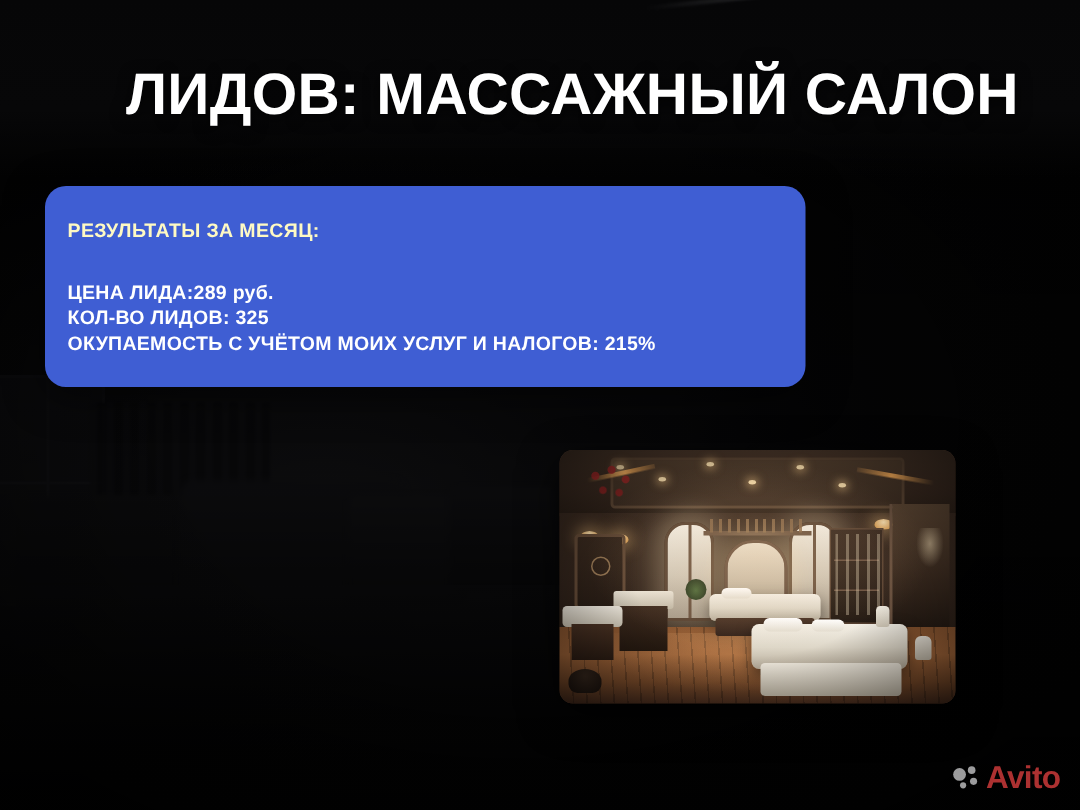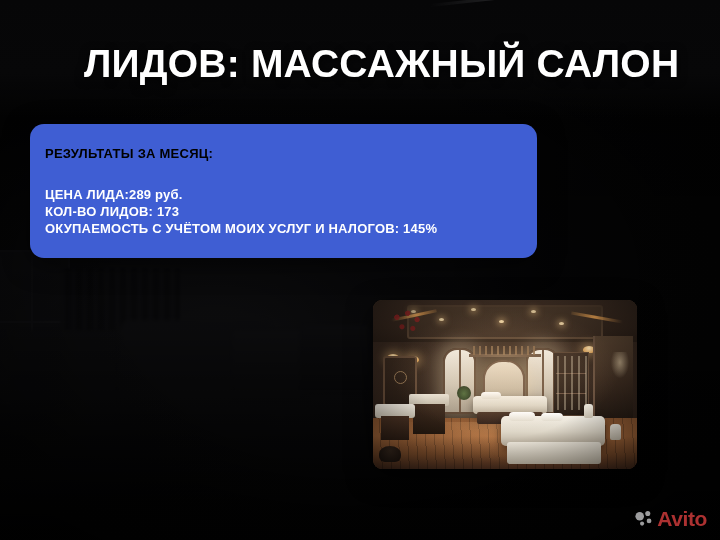"РЕЗУЛЬТАТЫ ЗА МЕСЯЦ:" .results-title { color: #000000 -> #fef9c3 }
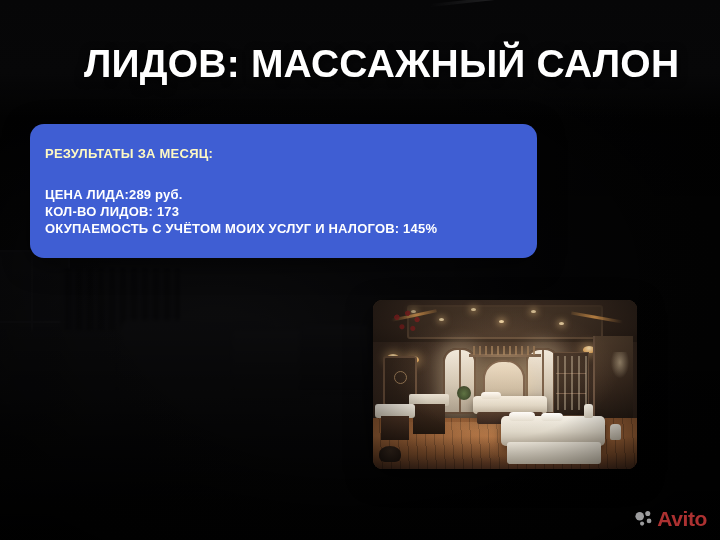"КОЛ-ВО ЛИДОВ: 173" li { text: 173 -> 325 }
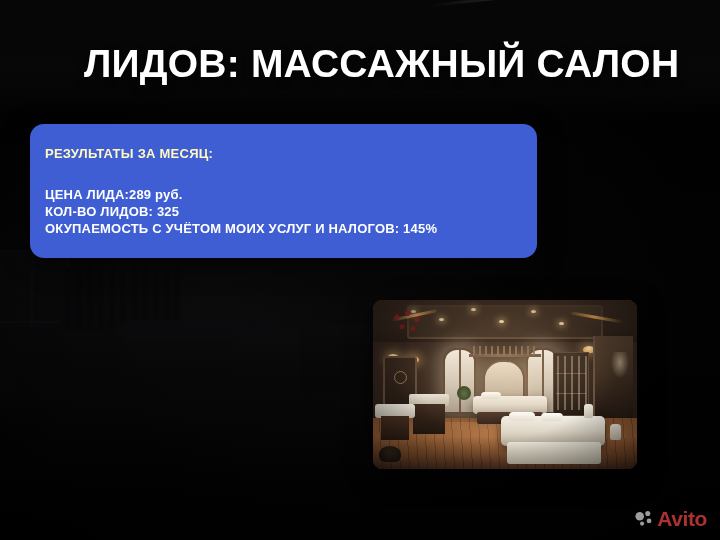"ОКУПАЕМОСТЬ С УЧЁТОМ МОИХ УСЛУГ" li { text: 145% -> 215% }
